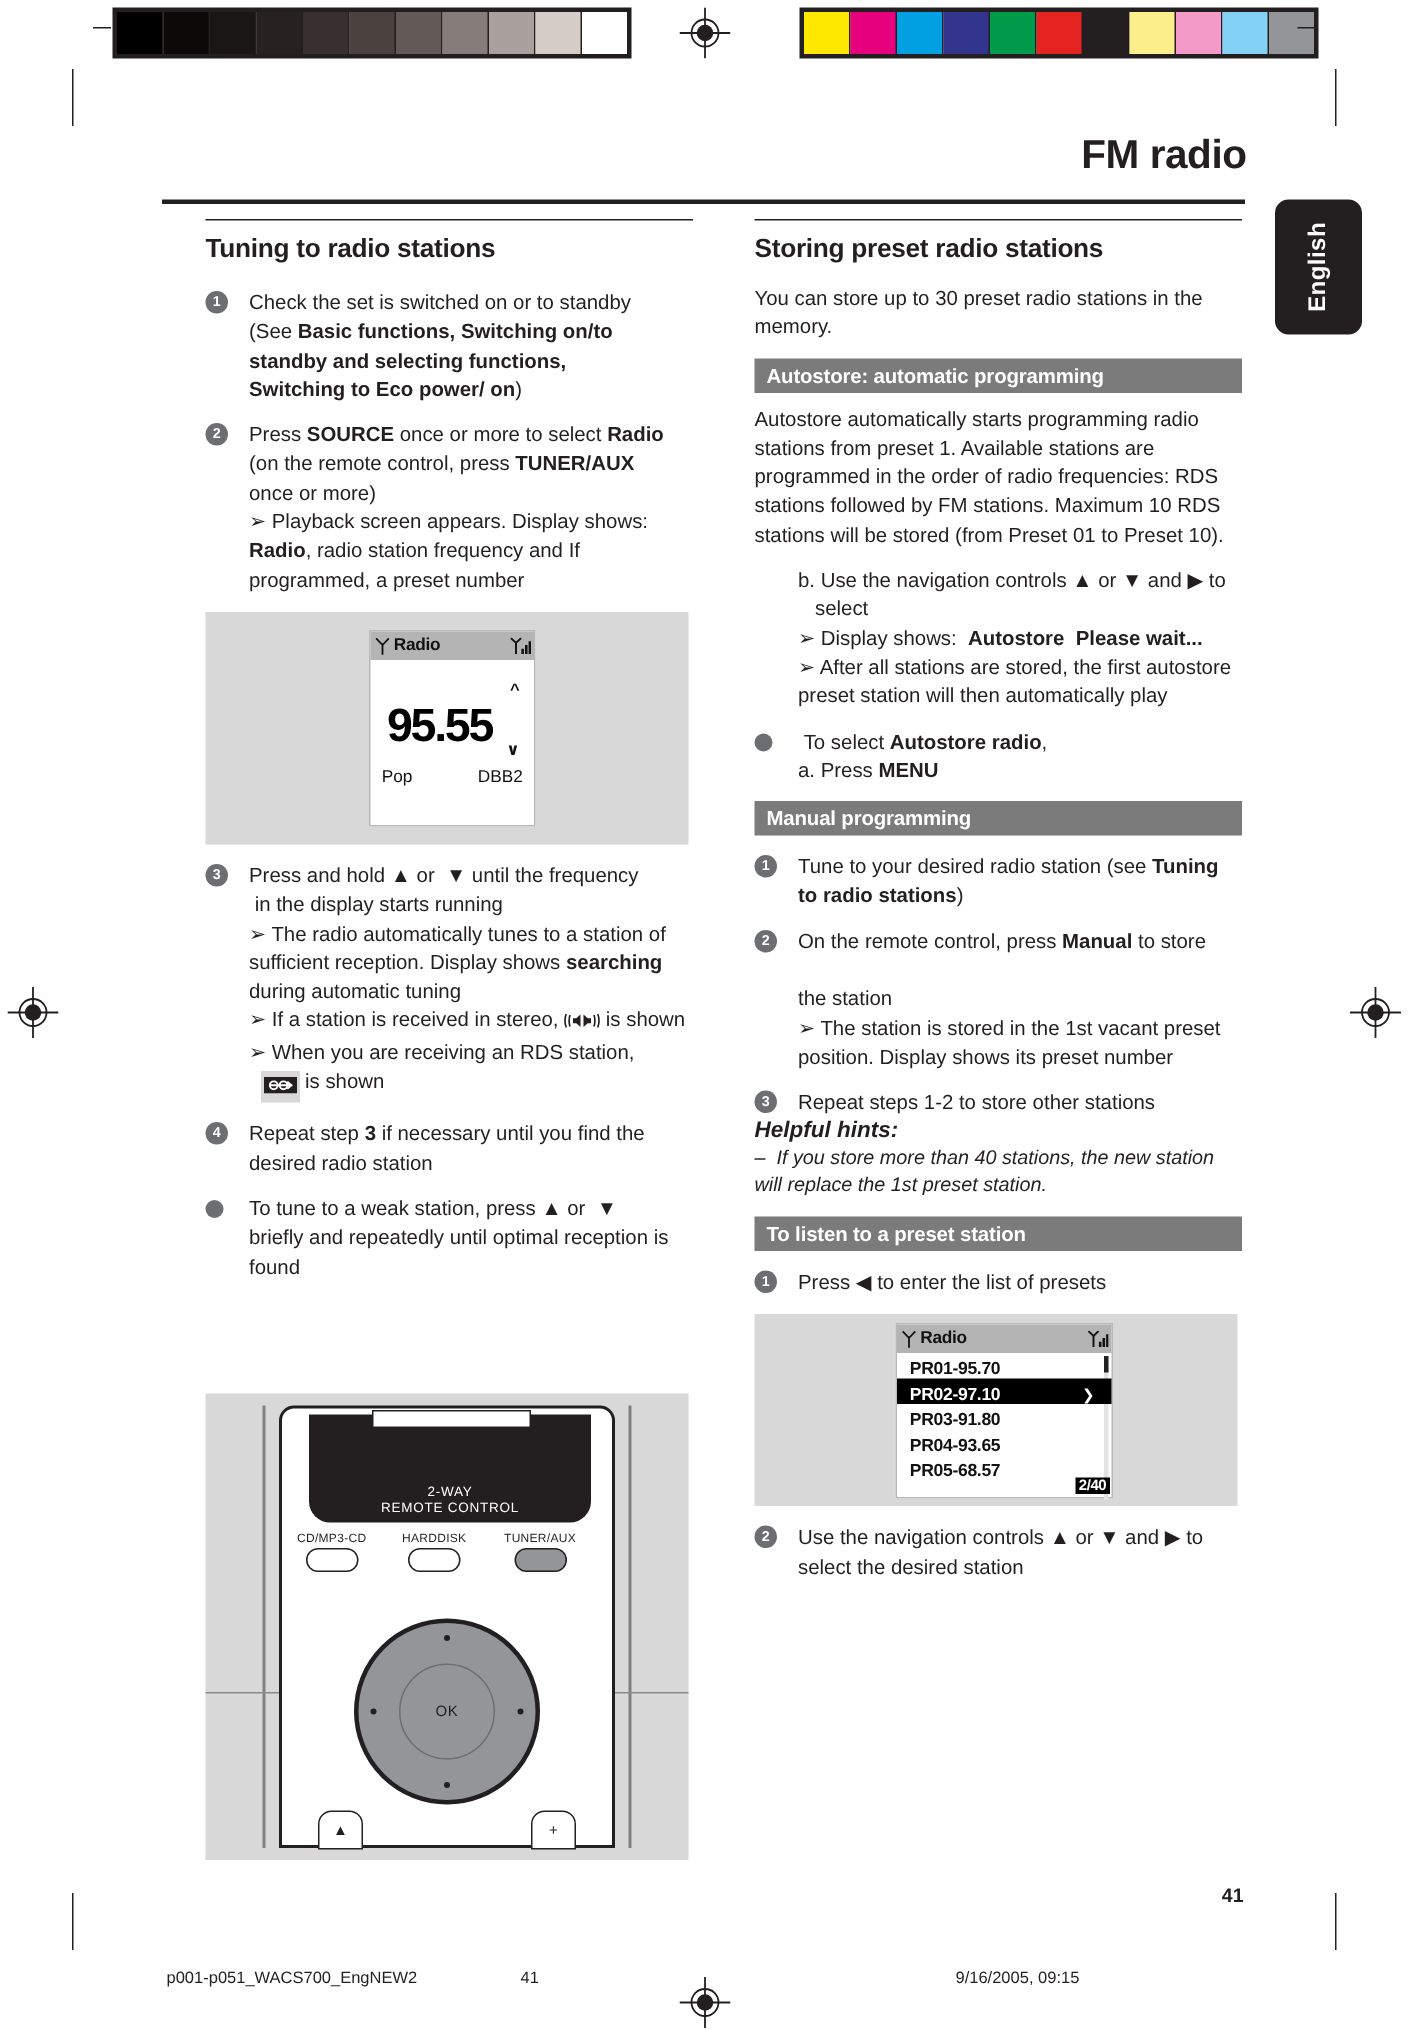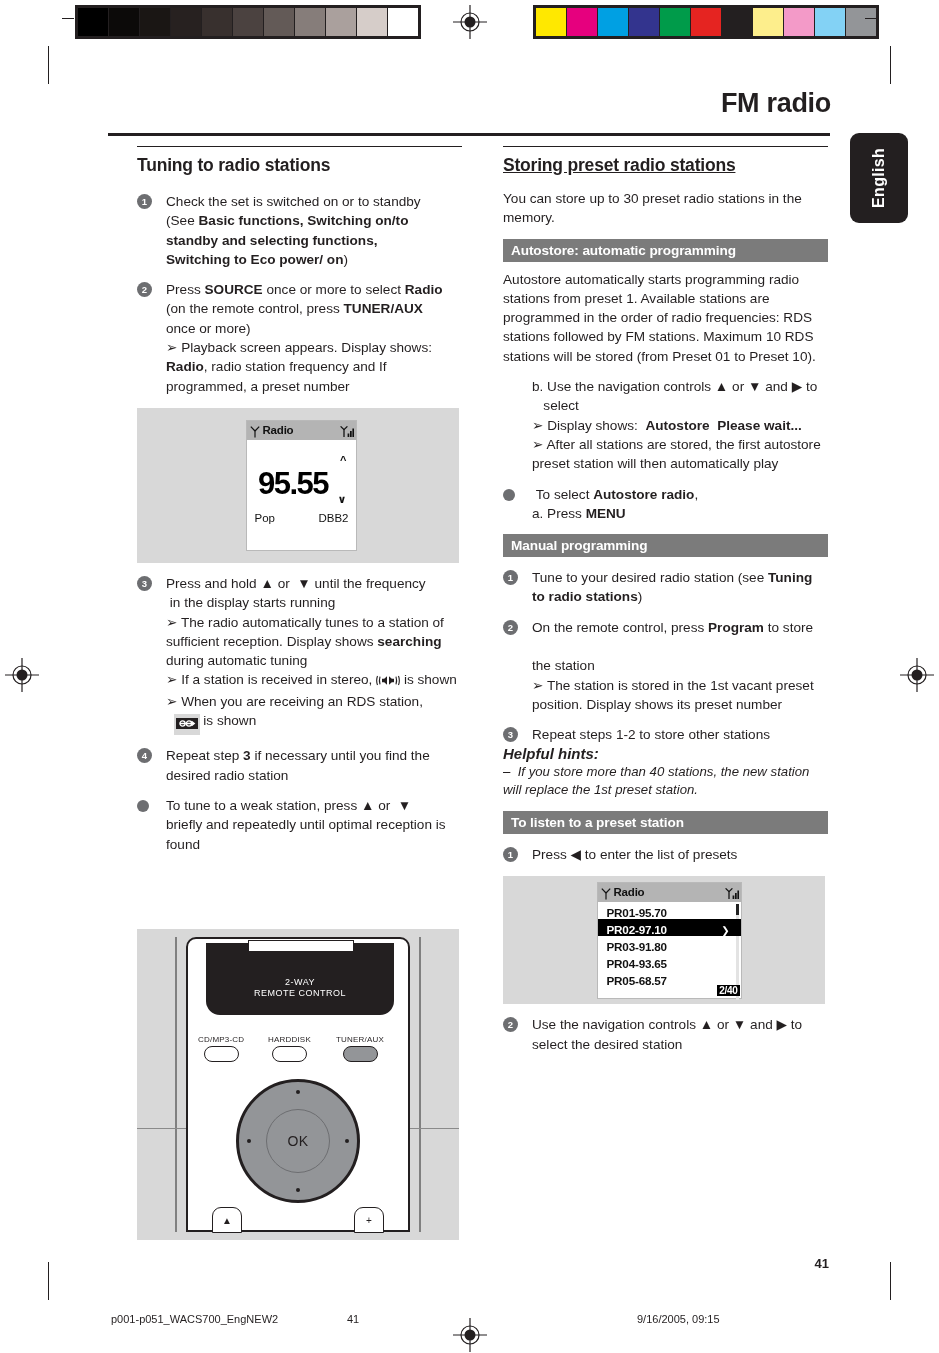"Storing preset radio stations" .col-right h2.sec { text-decoration: underline -> none }
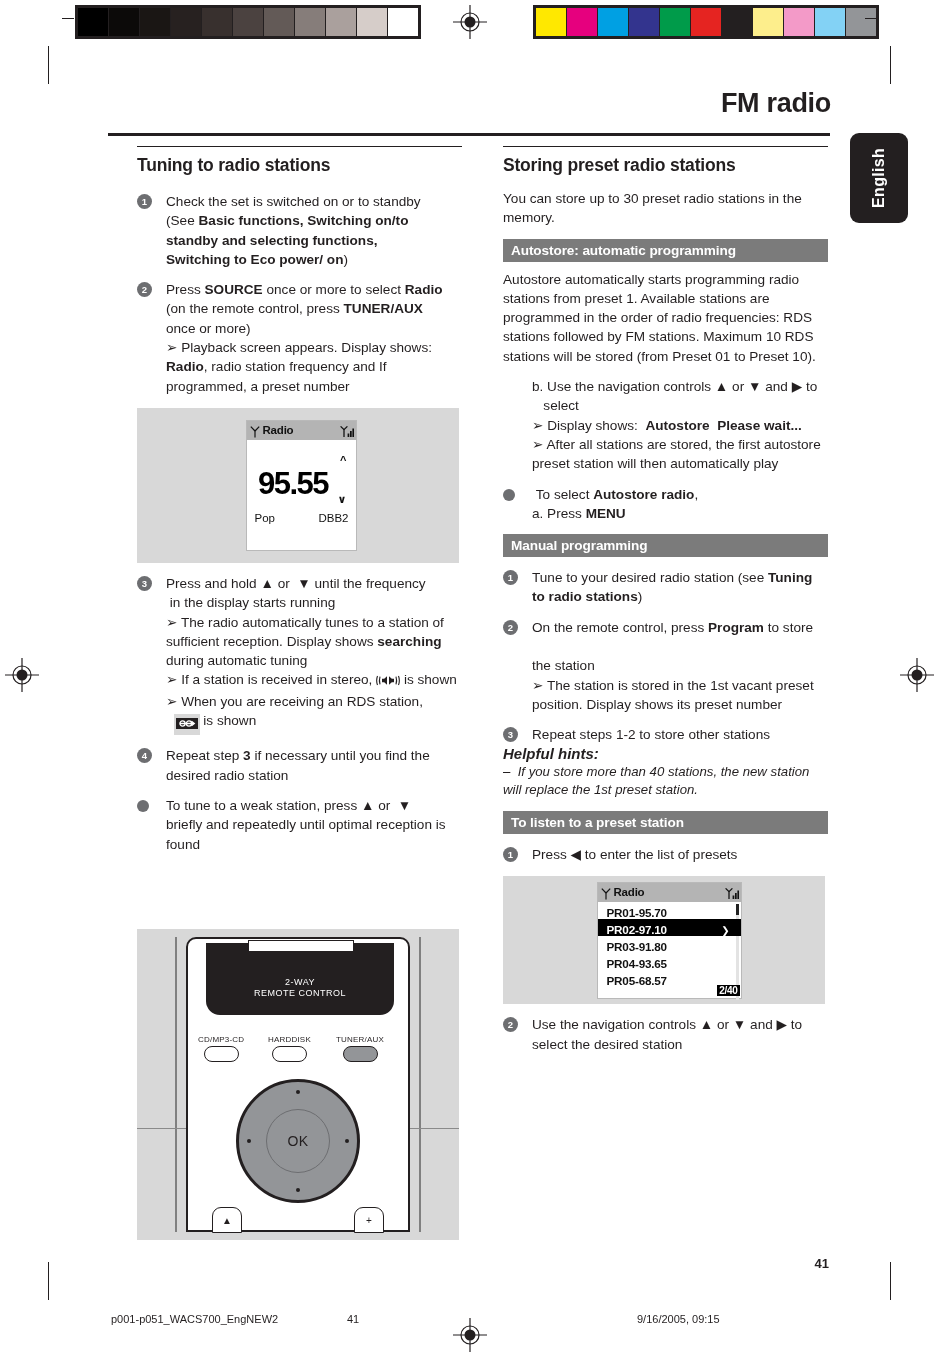"Program" b { text: Program -> Manual }
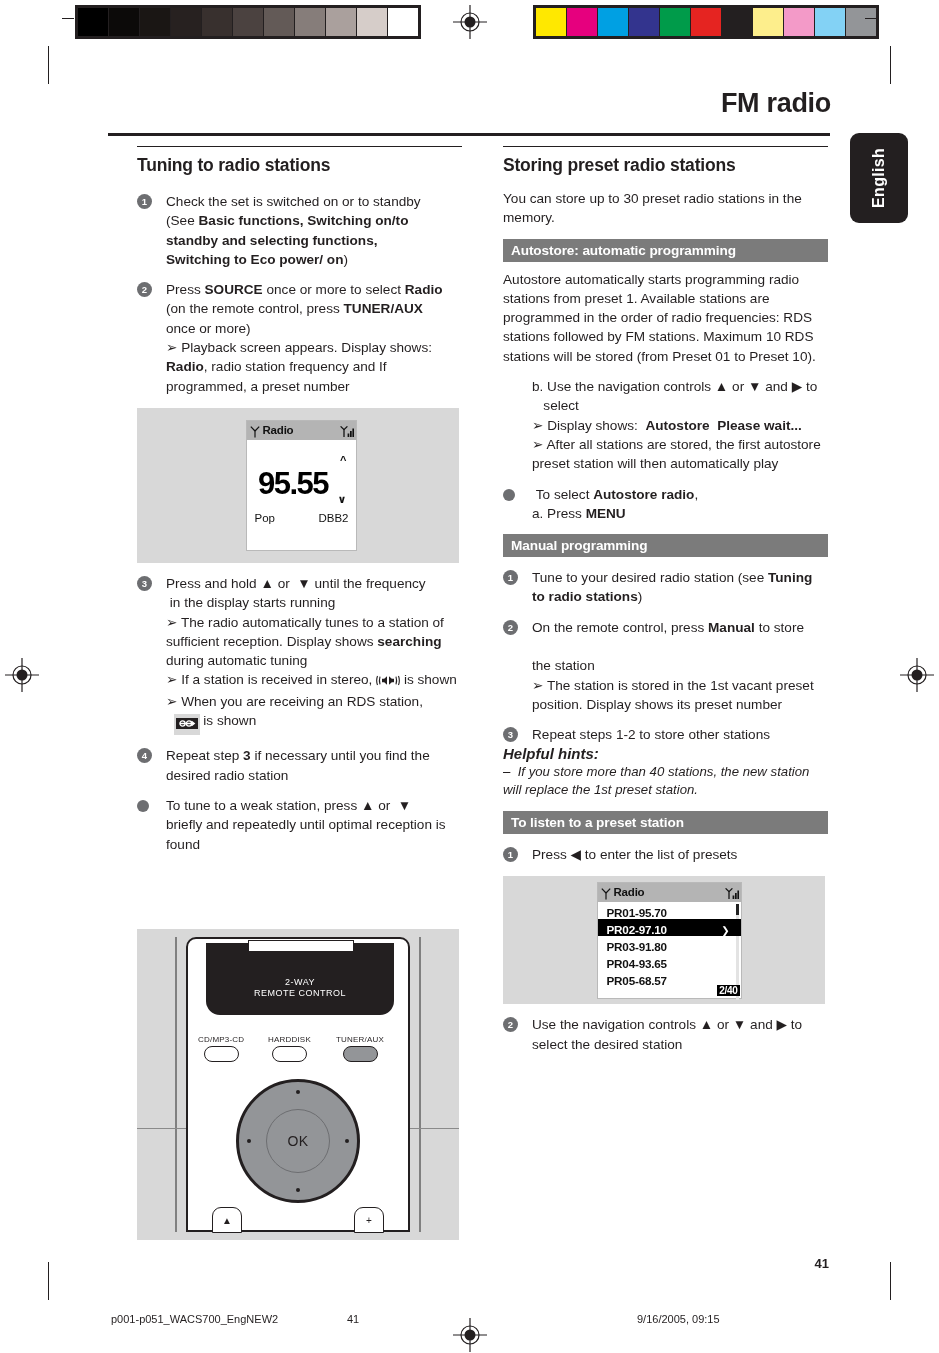"2-WAY" .rc-window { padding-bottom: 16px -> 4px }
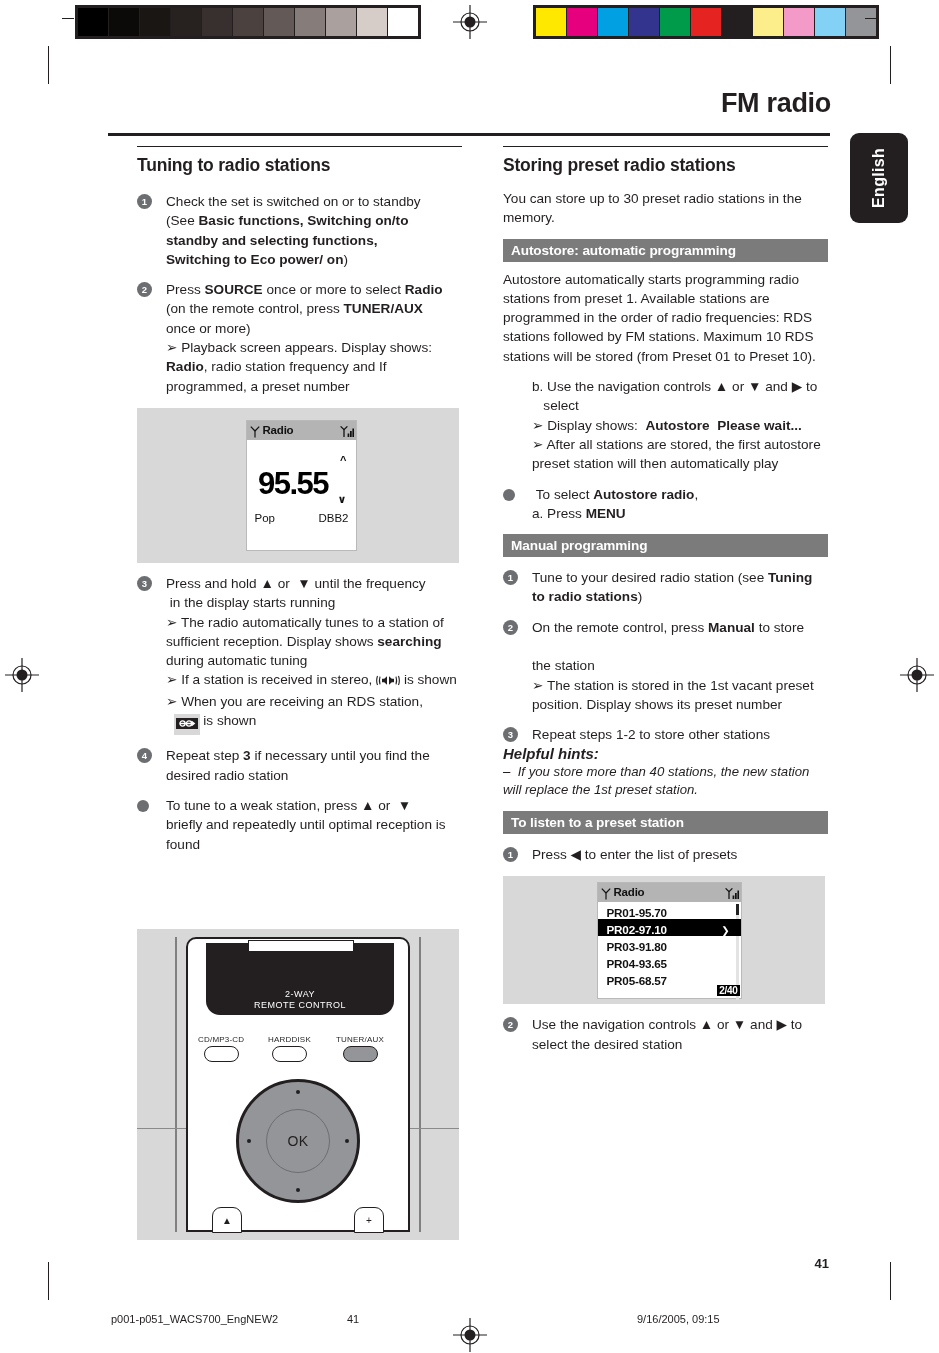"CD/MP3-CD" .rc-btn .lbl { margin-top: 14px -> none }
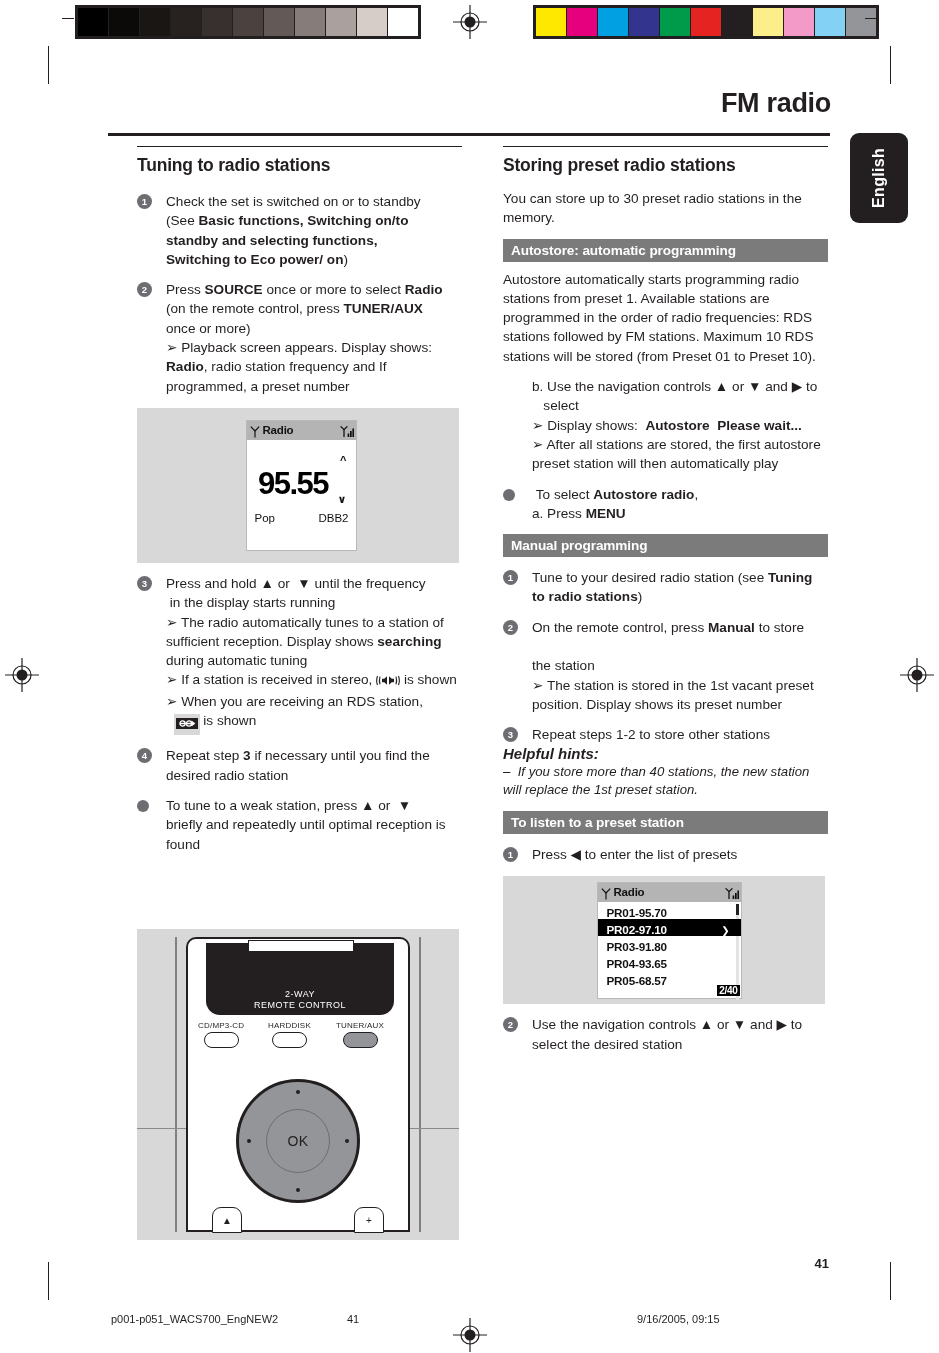"OK" .rc-wheel .inner { font-size: 14px -> 10px }
